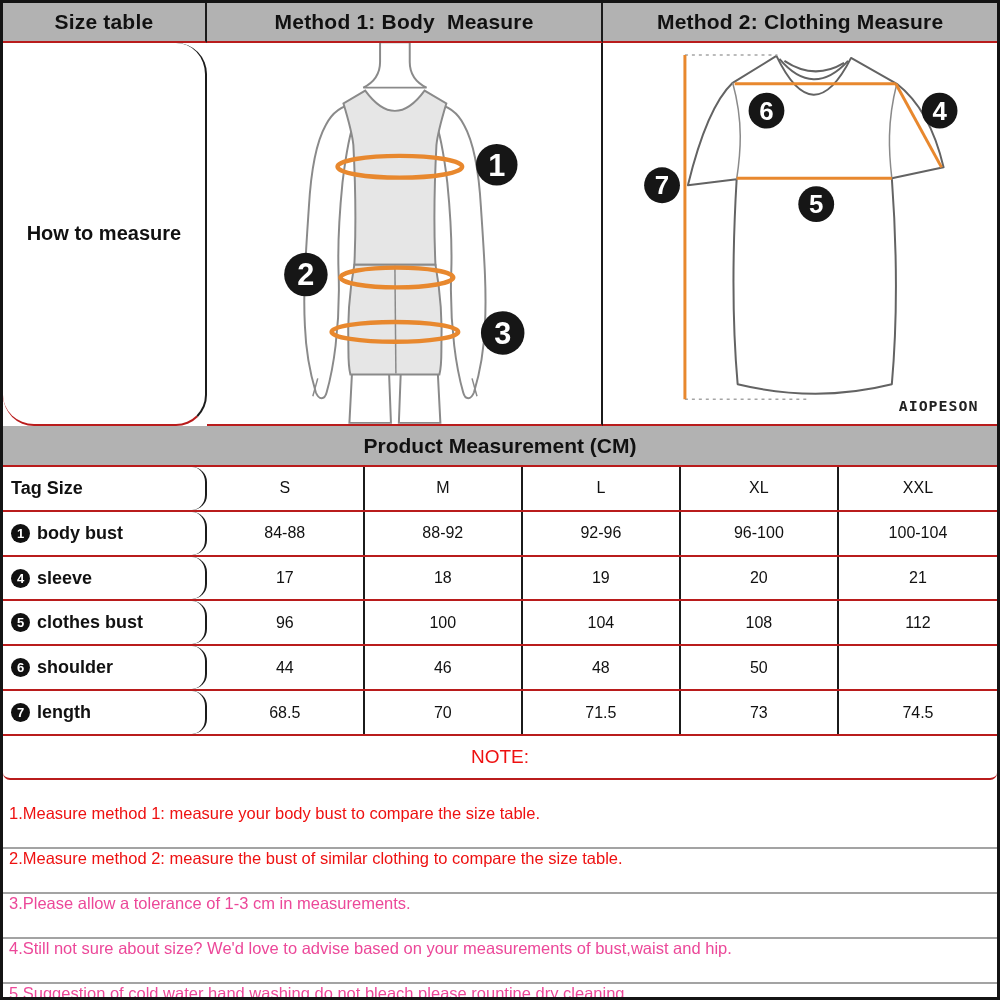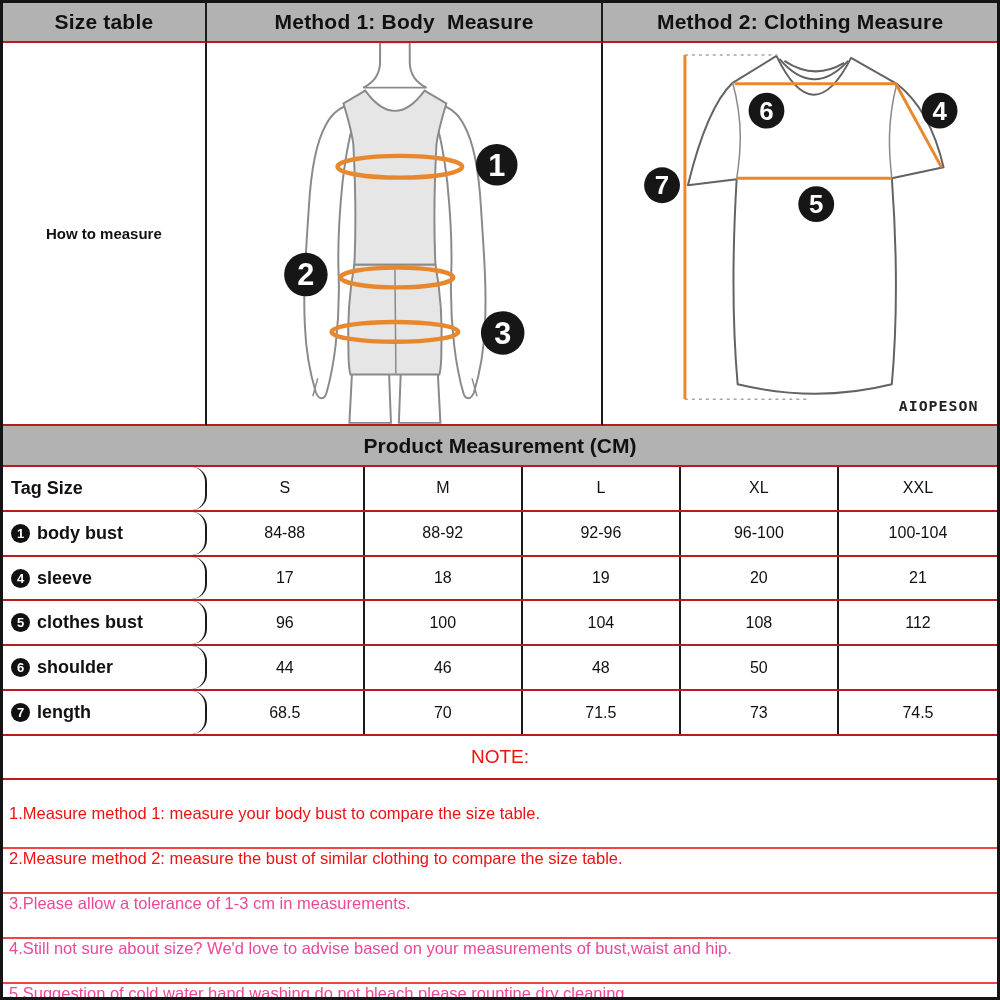"How to measure" .howto { border-radius: none -> 31px; font-size: 15px -> 20px }
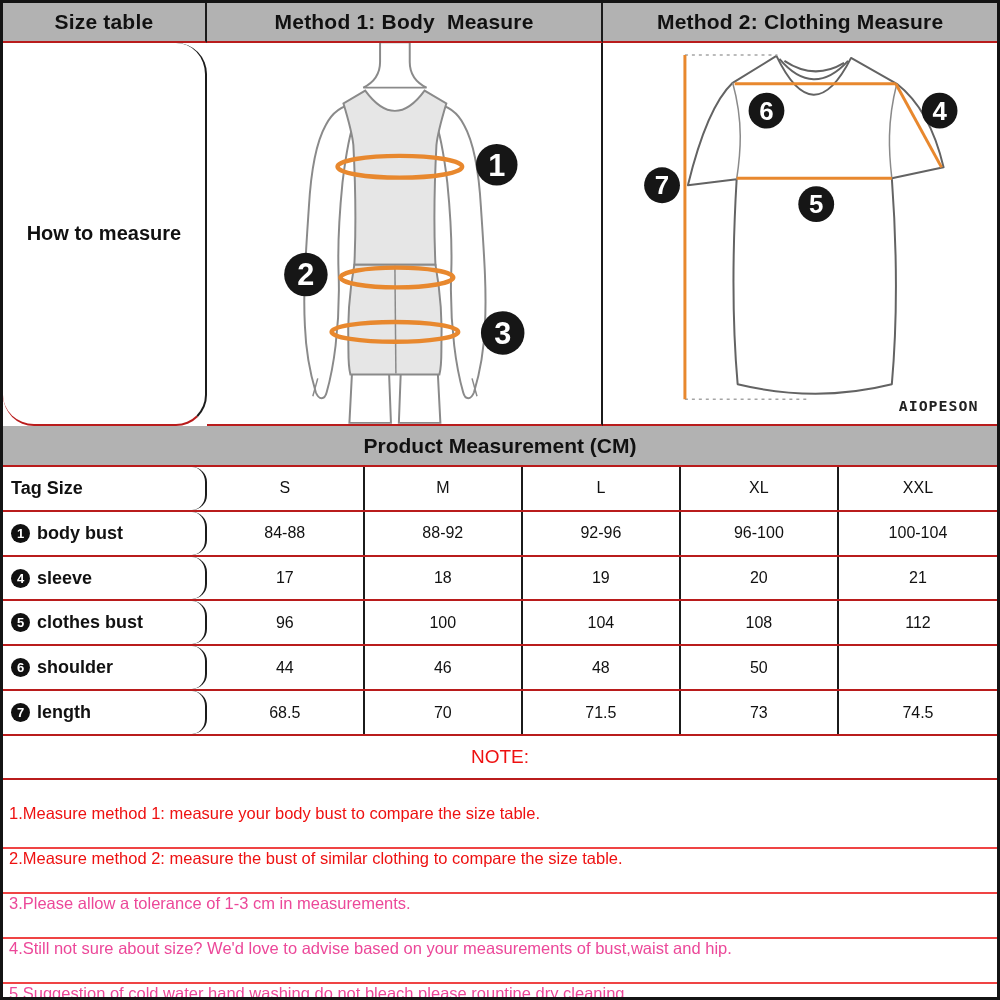"NOTE:" .row-note-title { border-radius: none -> 7px }
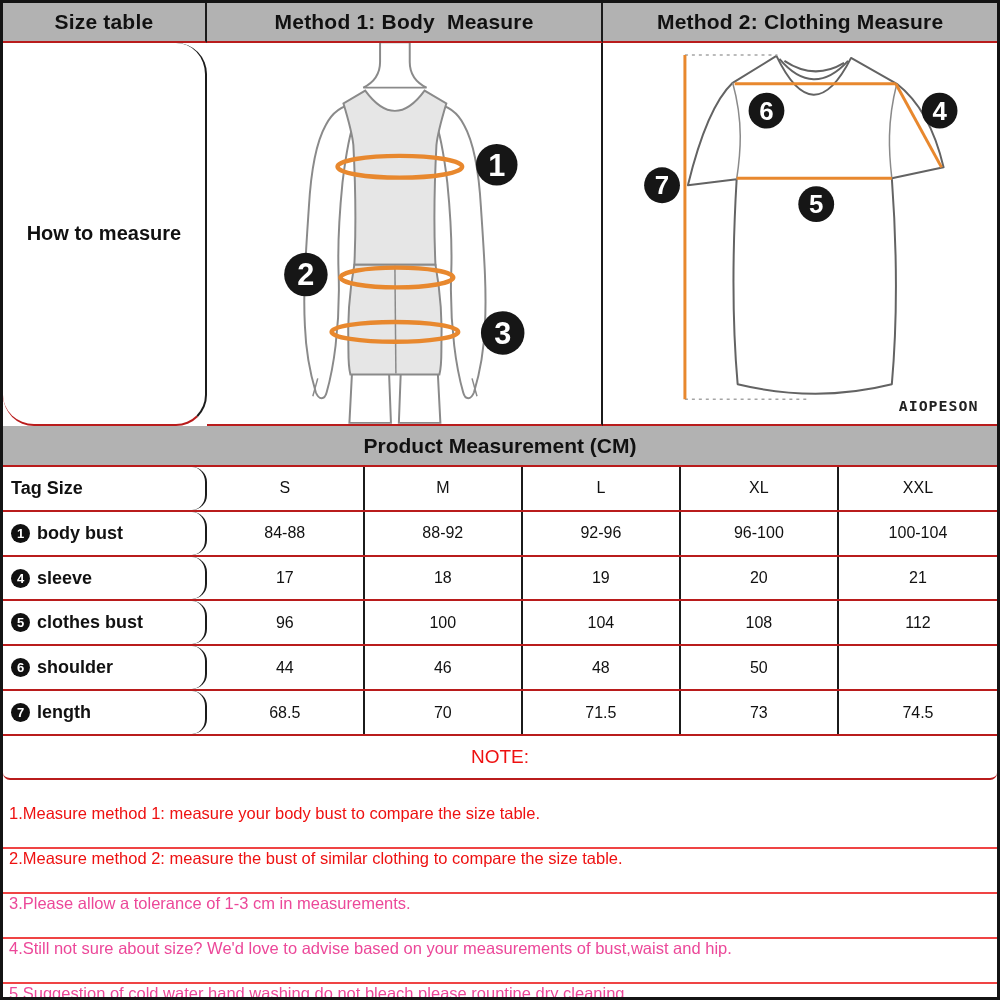"2.Measure method 2: measure the" .notes .note-row + .note-row { border-top: 2px solid #ef4444 -> 2px solid #a3a3a3 }
